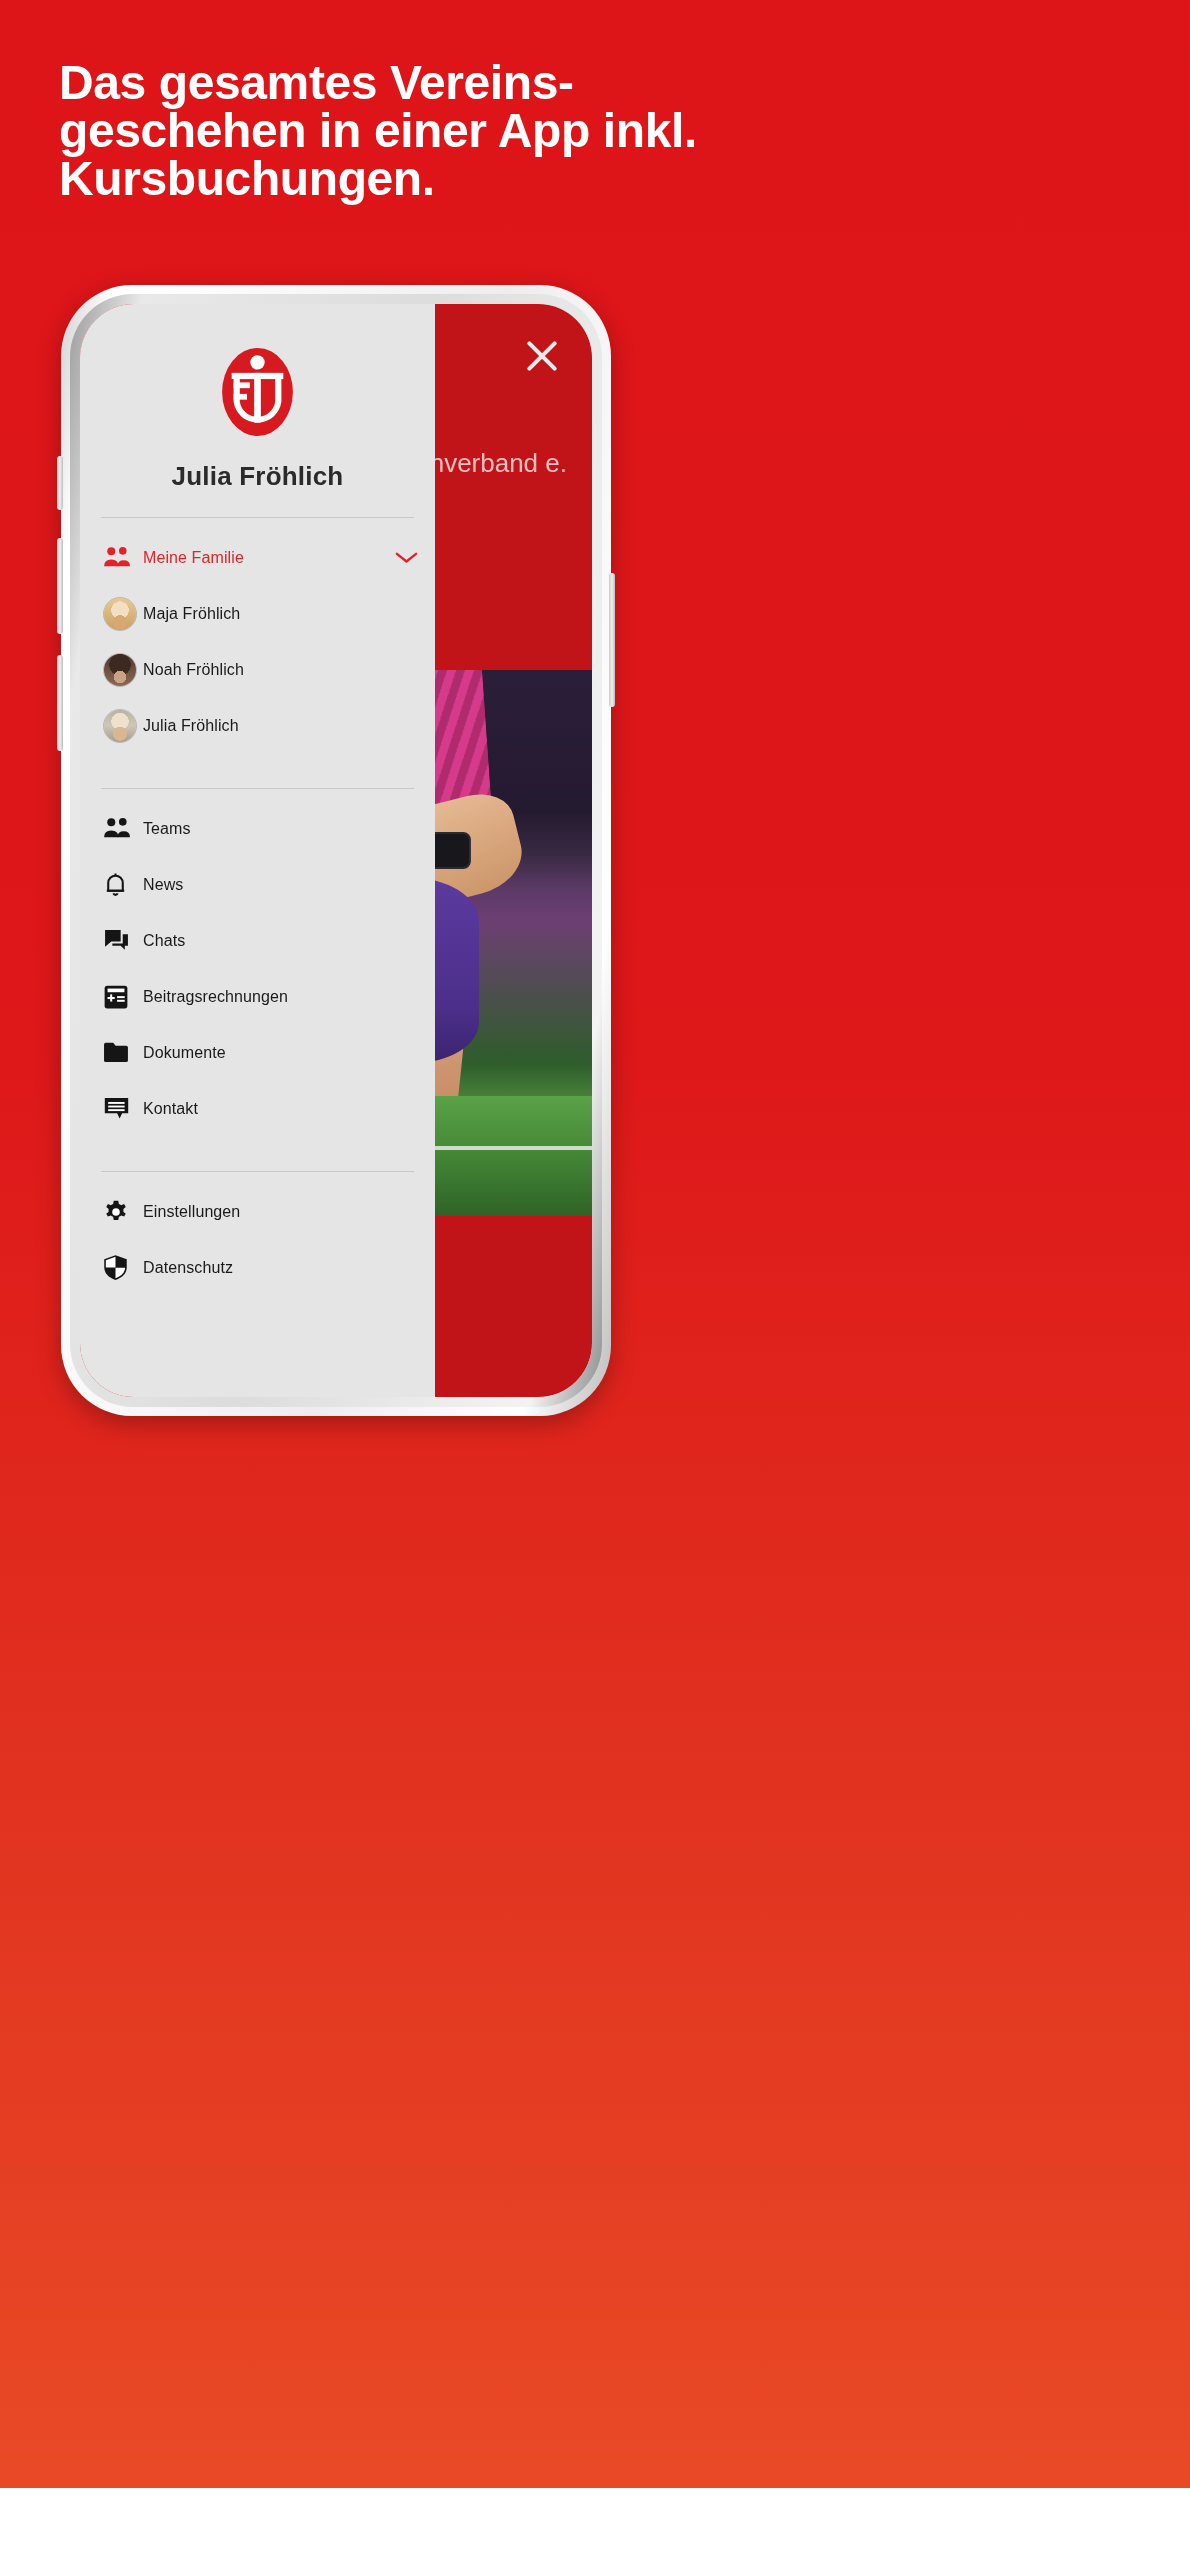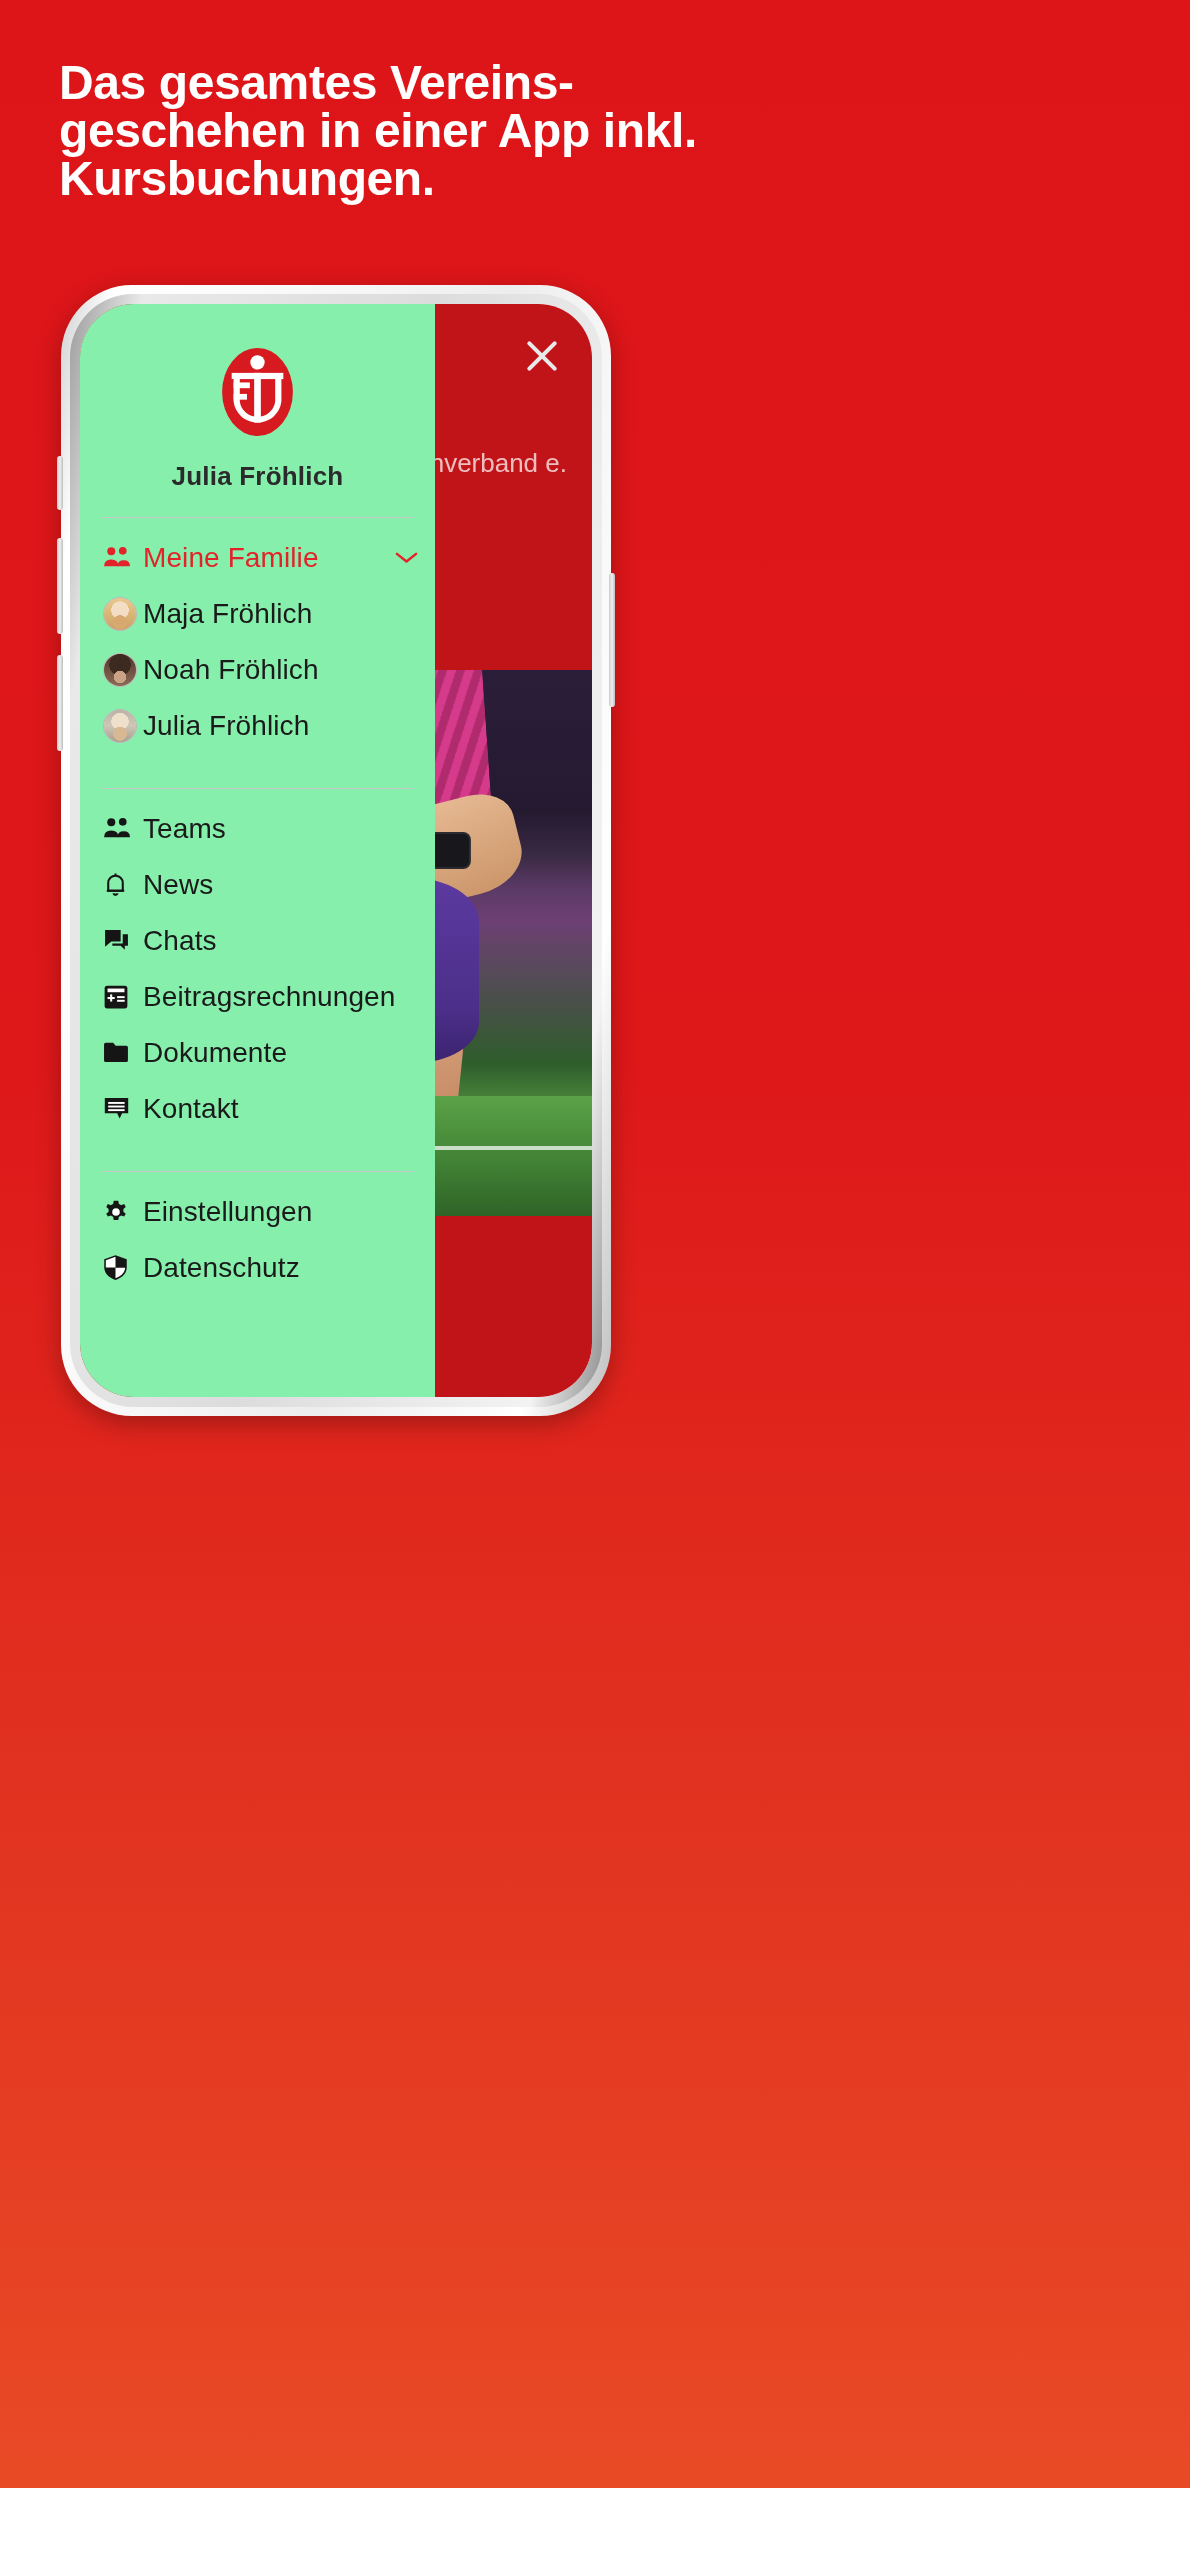"Julia Fröhlich" .drawer { background: #86efac -> #e5e5e5 }
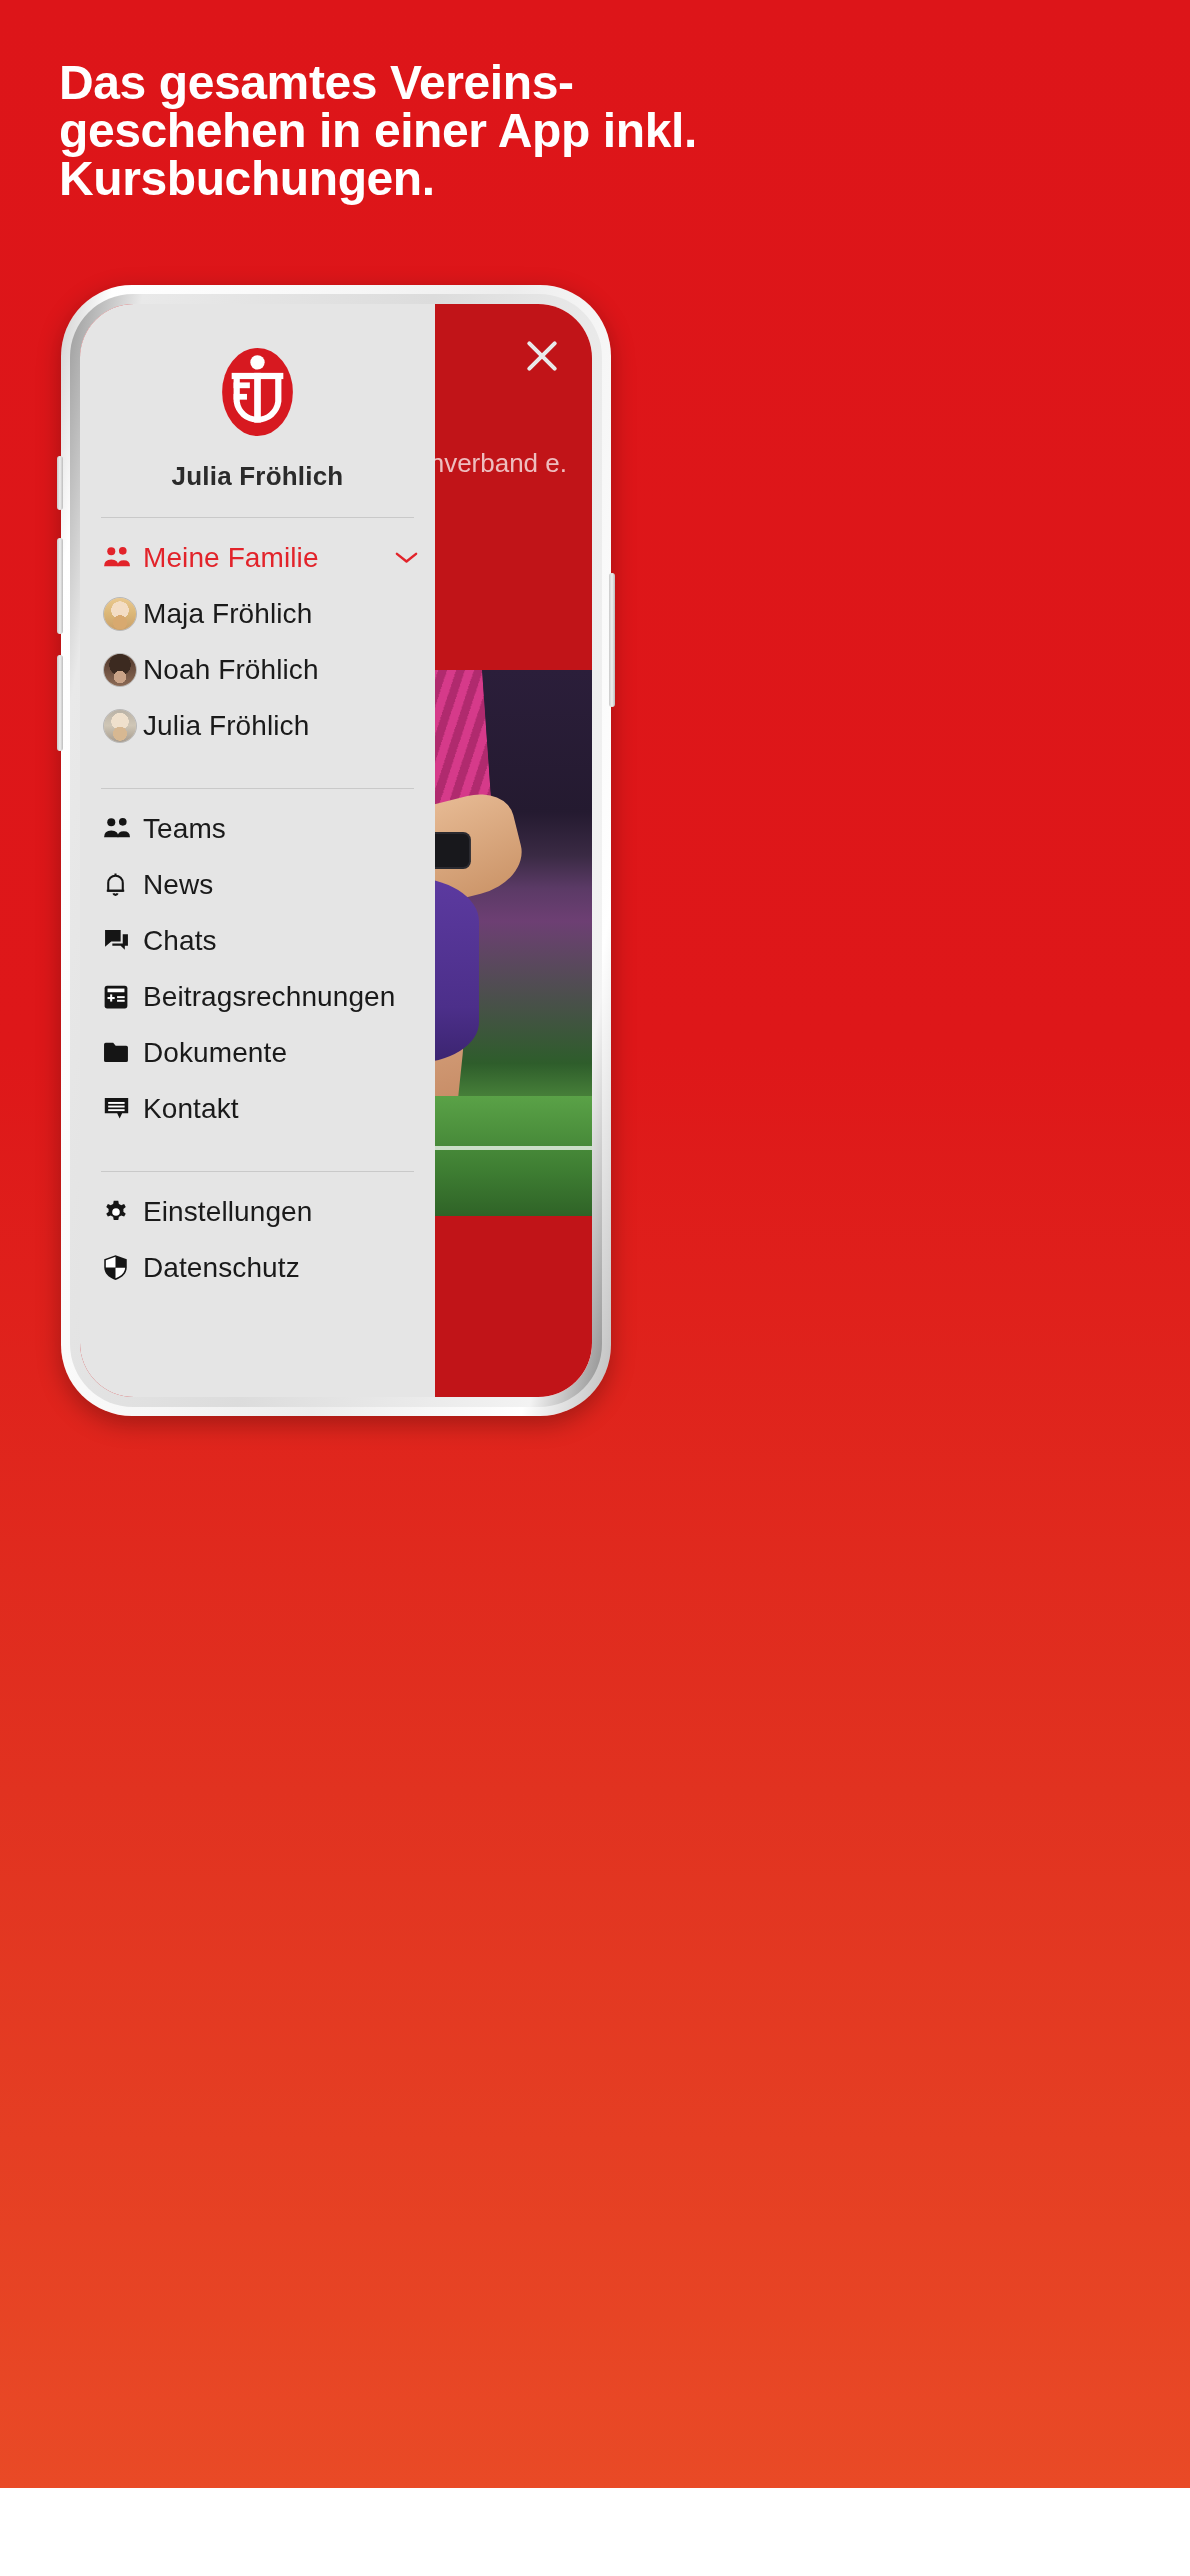"Meine Familie" .menu-label { font-size: 28px -> 16px }
